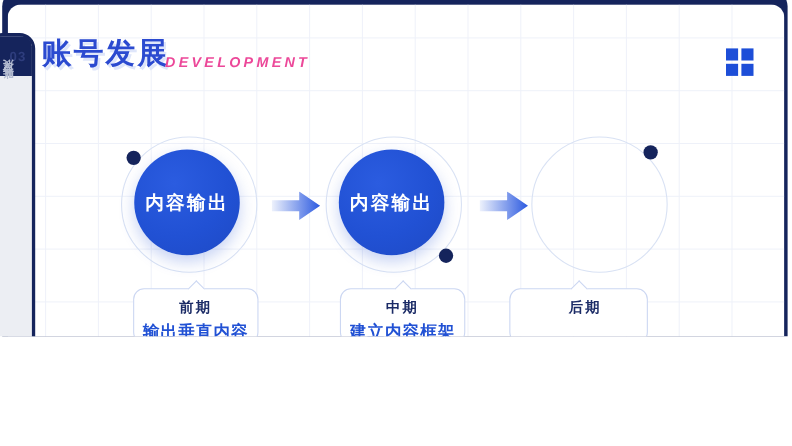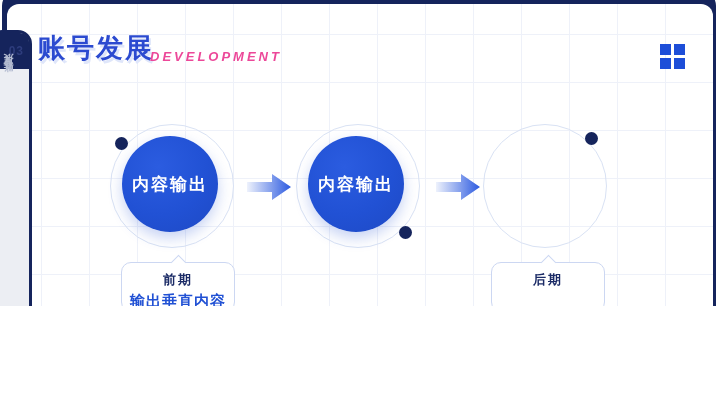"中期" div.bubble { html: none -> <div> <div></div> <div>中期</div> <div>建立内容框架</div> </div> }
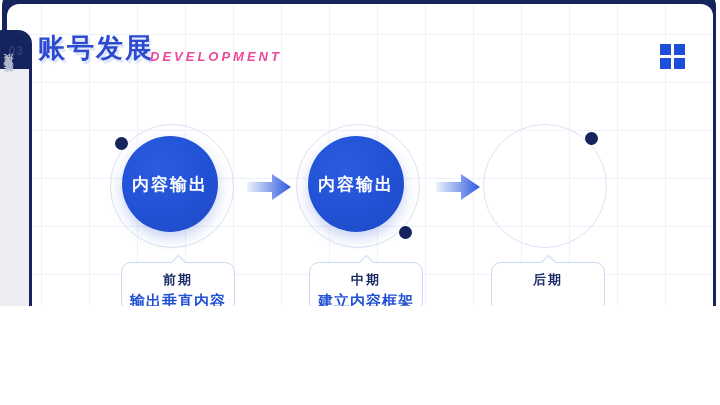"后期" .bubble.b2 { left: 491px -> 463px; padding-left: none -> 12px }
